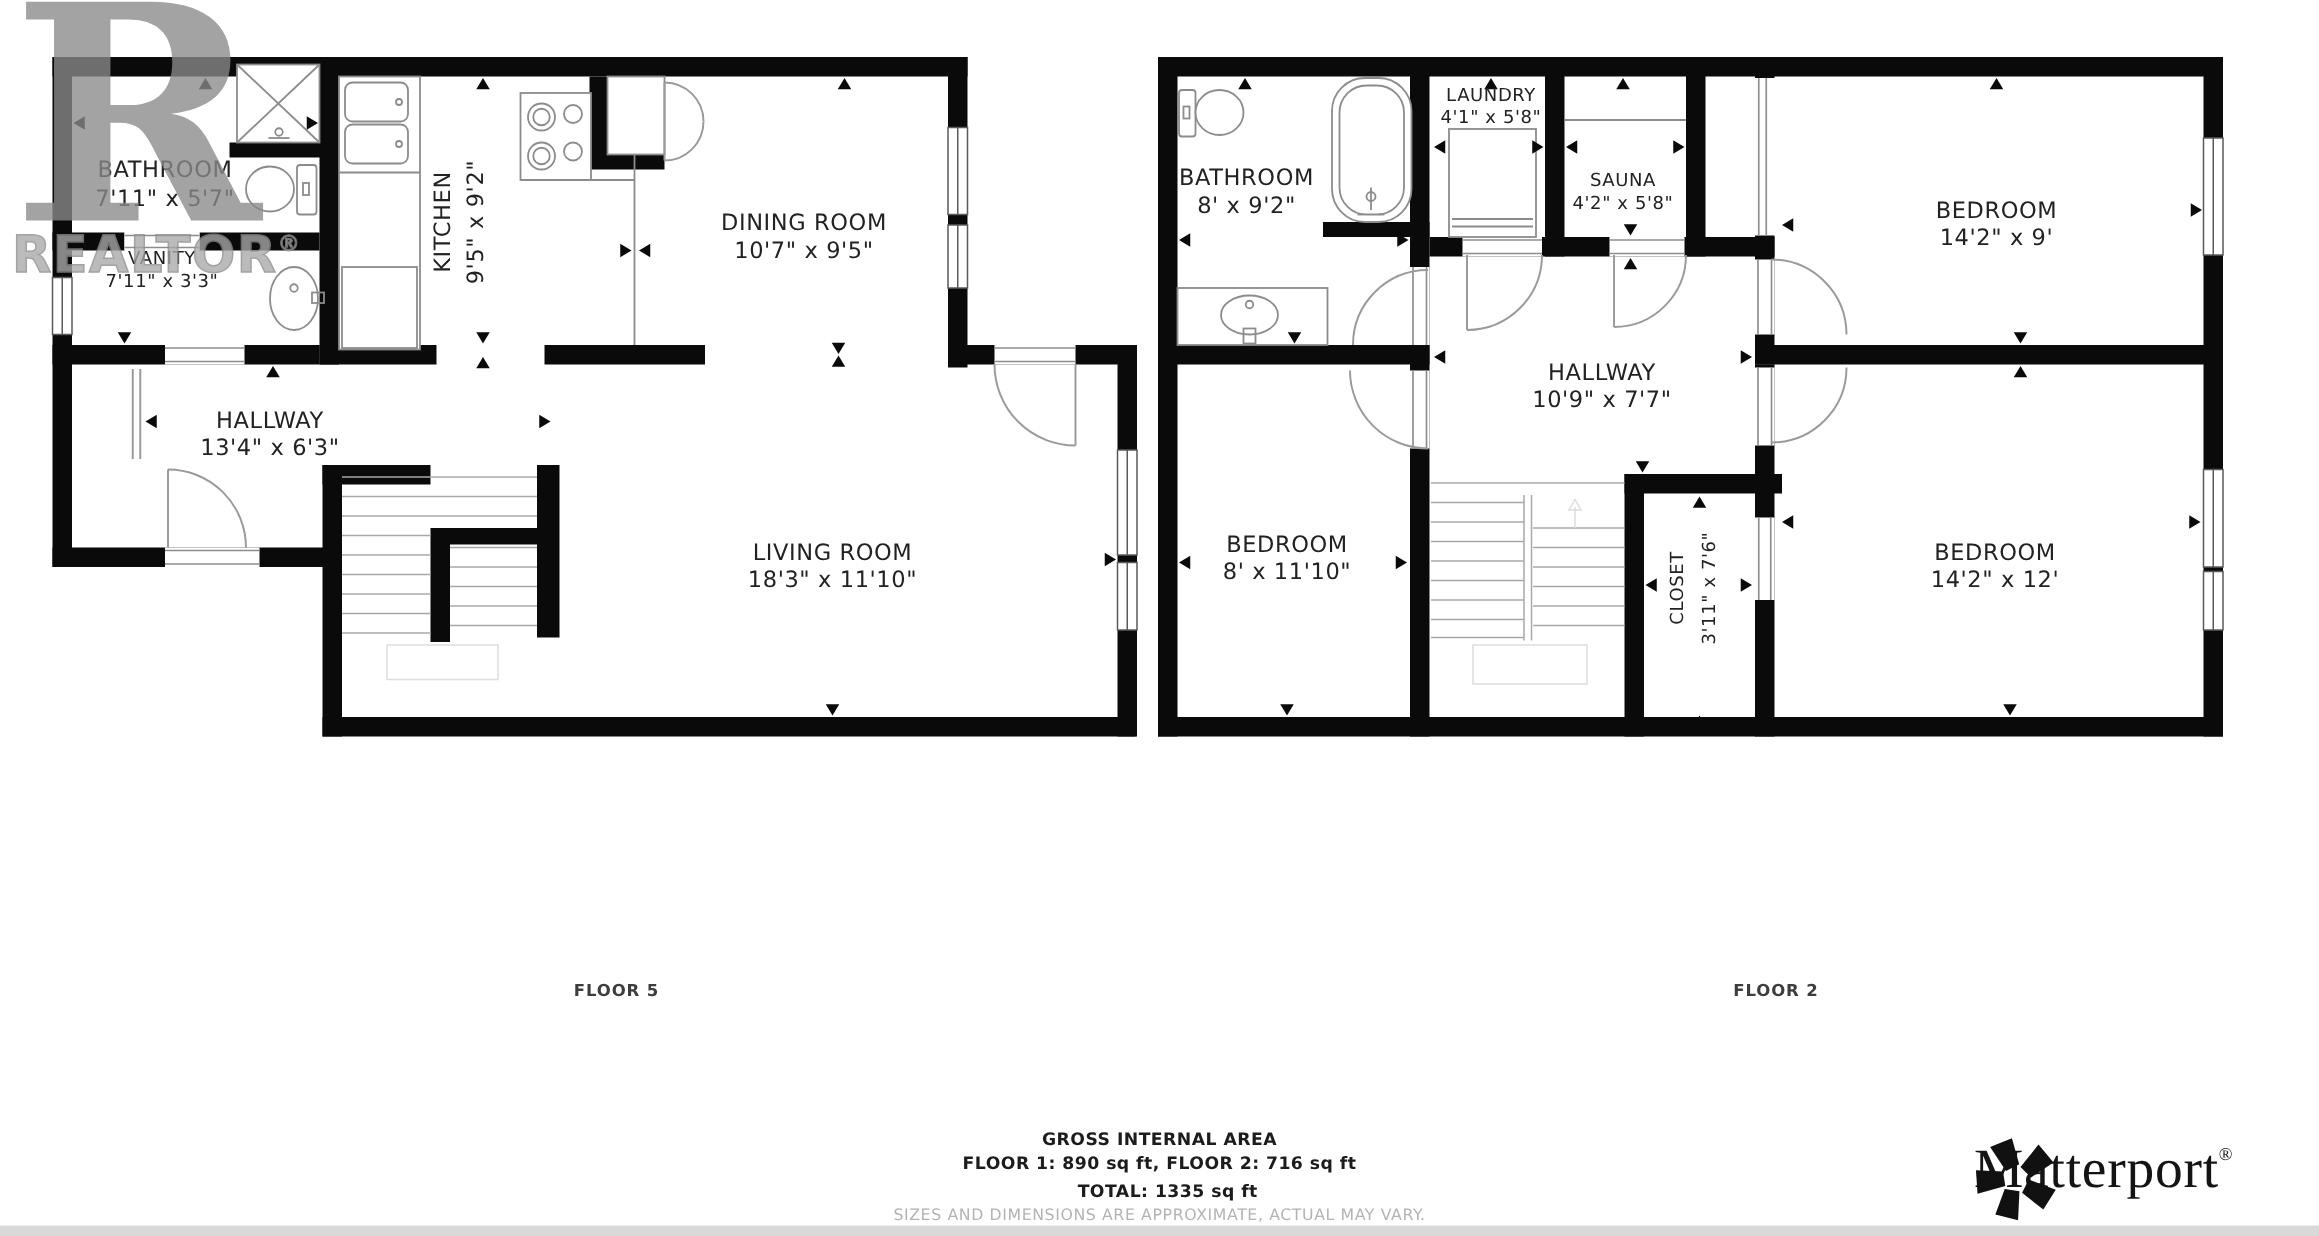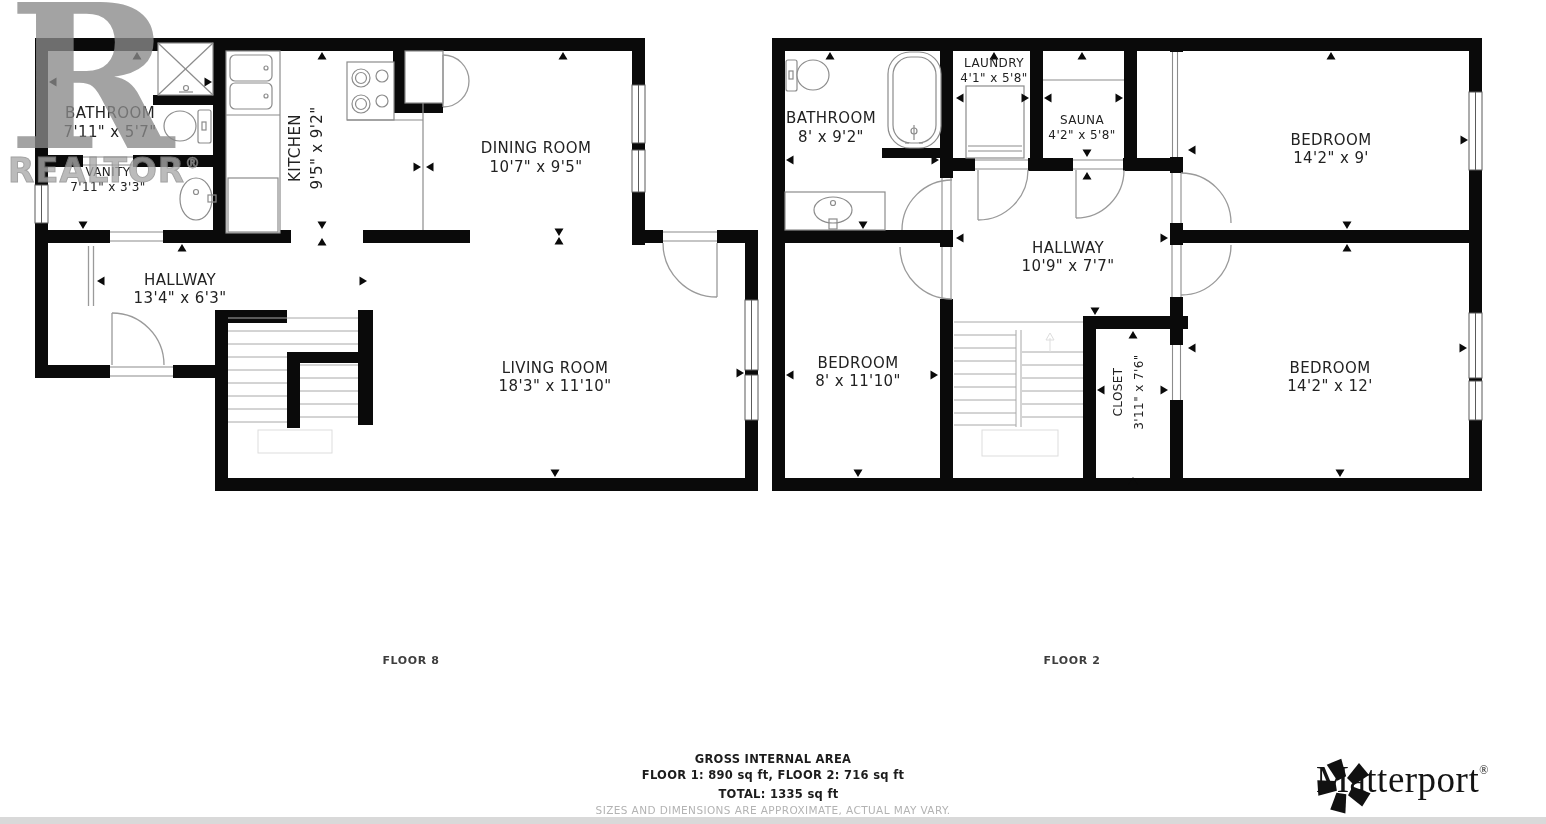"FLOOR 8" div.floor-tag { text: 8 -> 5 }
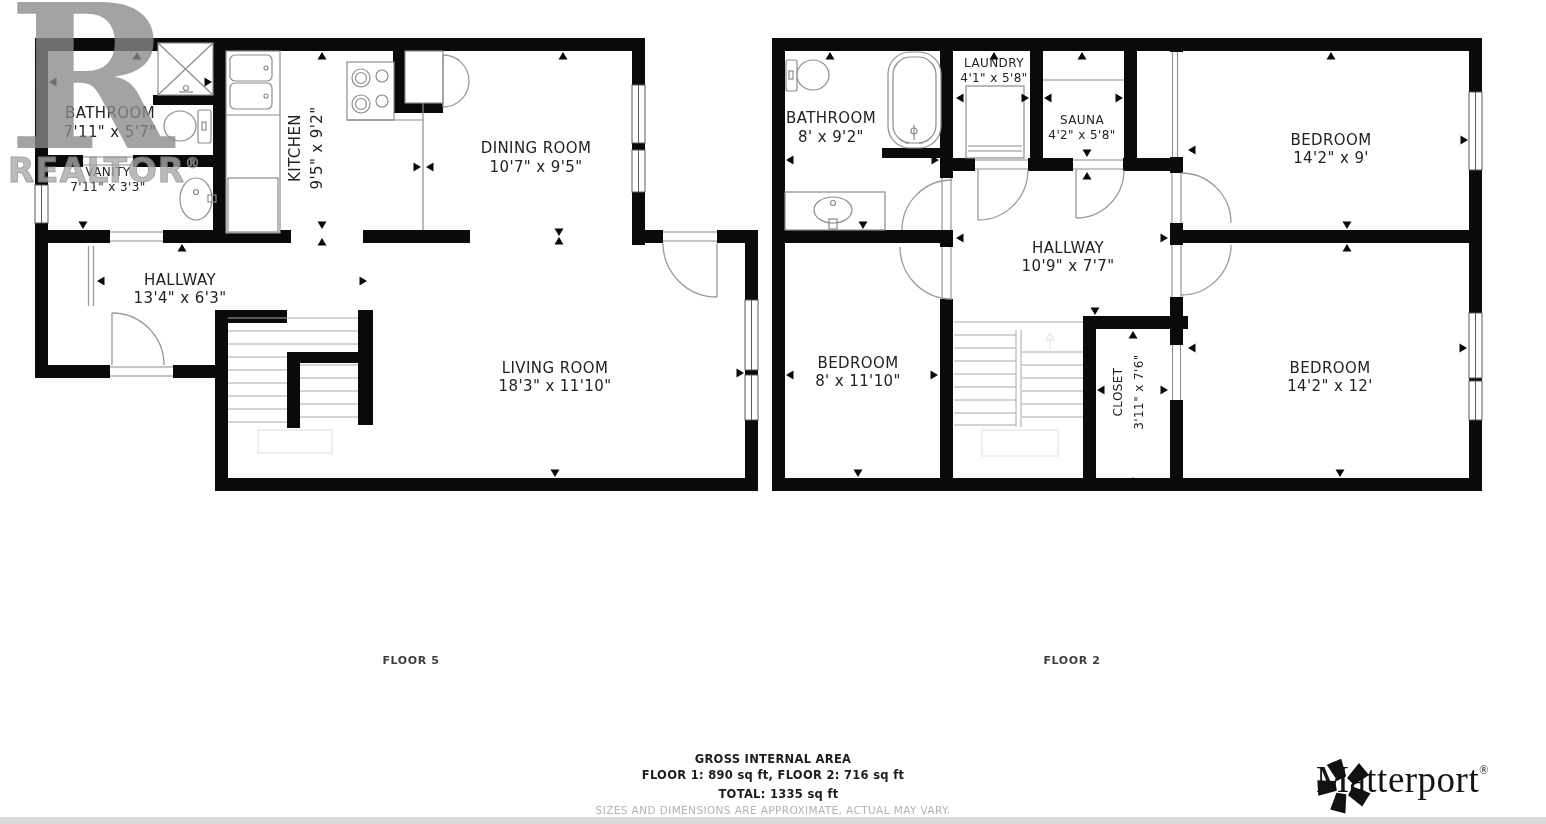"FLOOR 2" div.floor-tag { left: 1012px -> 1124px }
